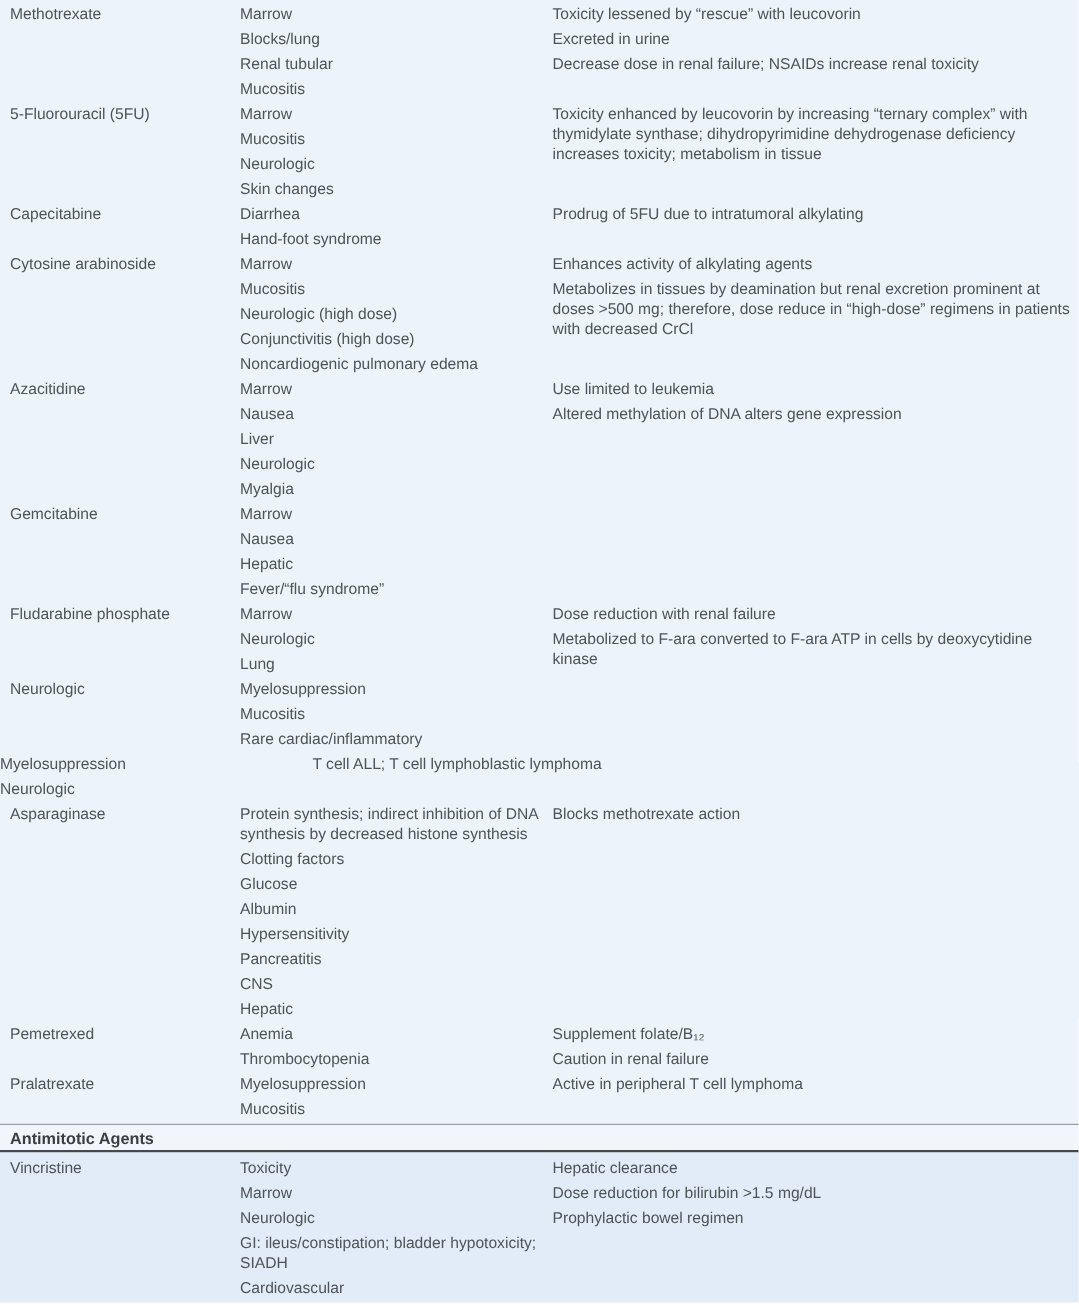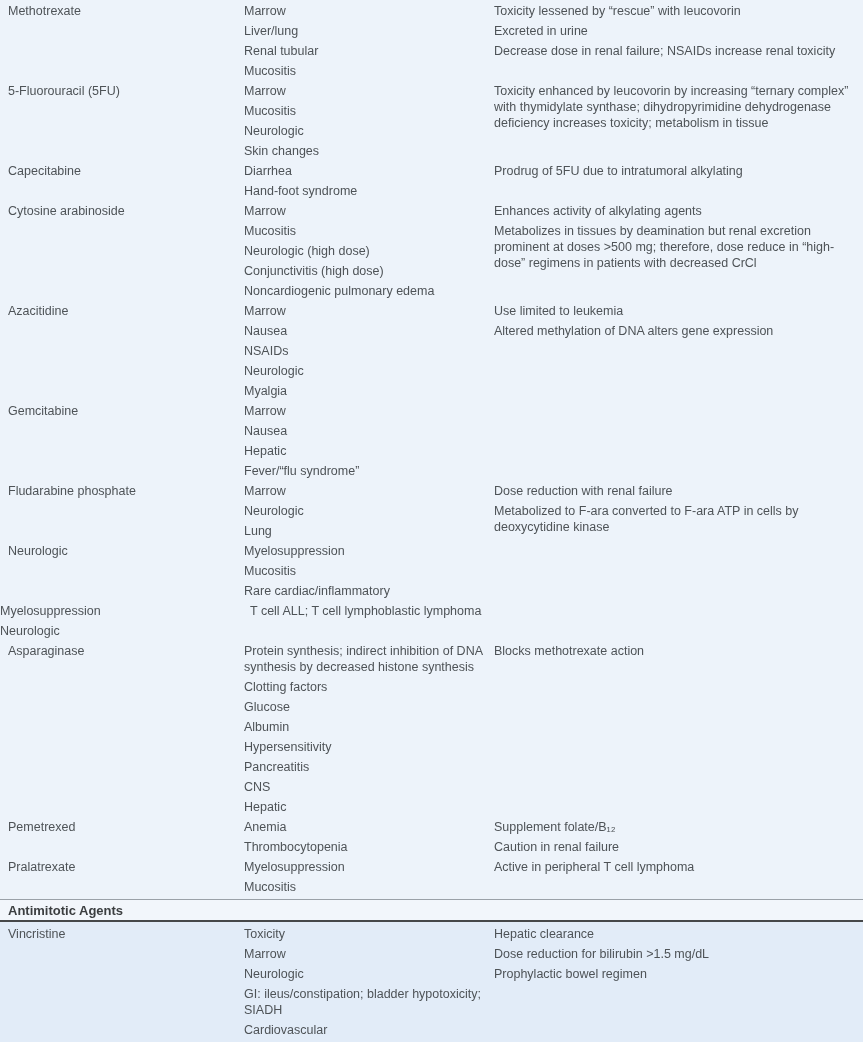"Methotrexate" .col-drug { width: 244px -> 192px }
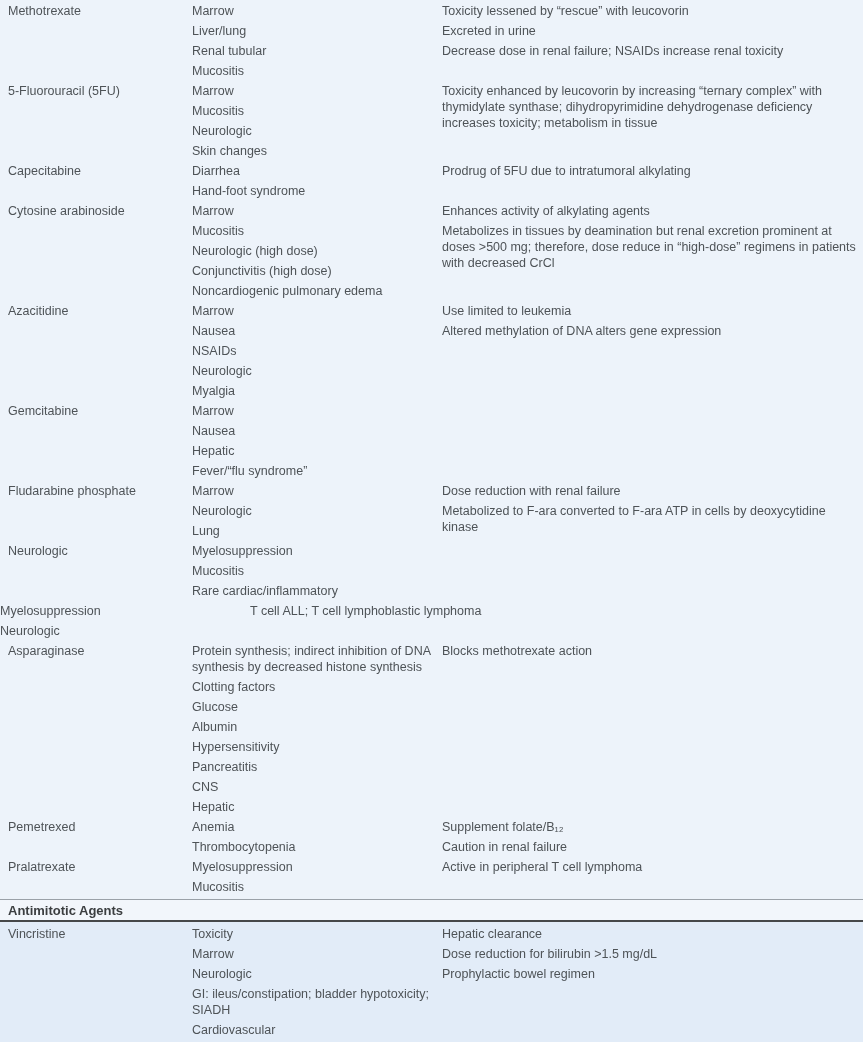"Liver/lung" div.item { text: Liver/lung -> Blocks/lung }
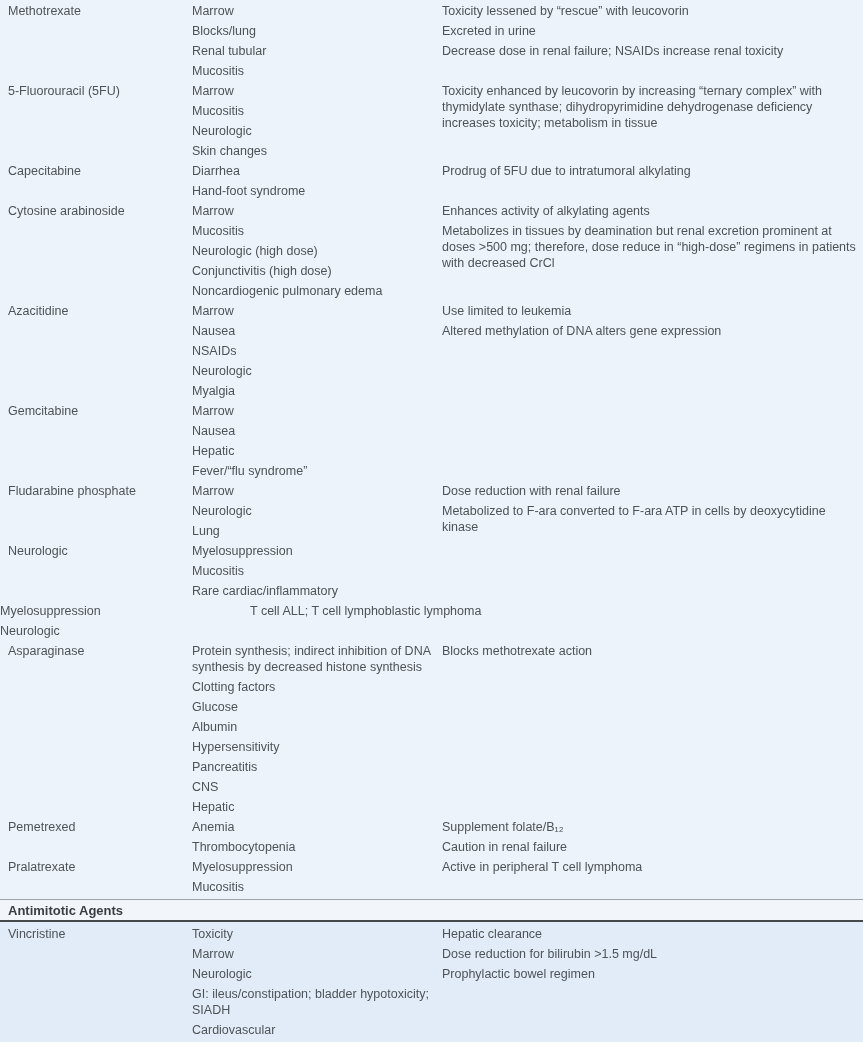"NSAIDs" div.item { text: NSAIDs -> Liver }
